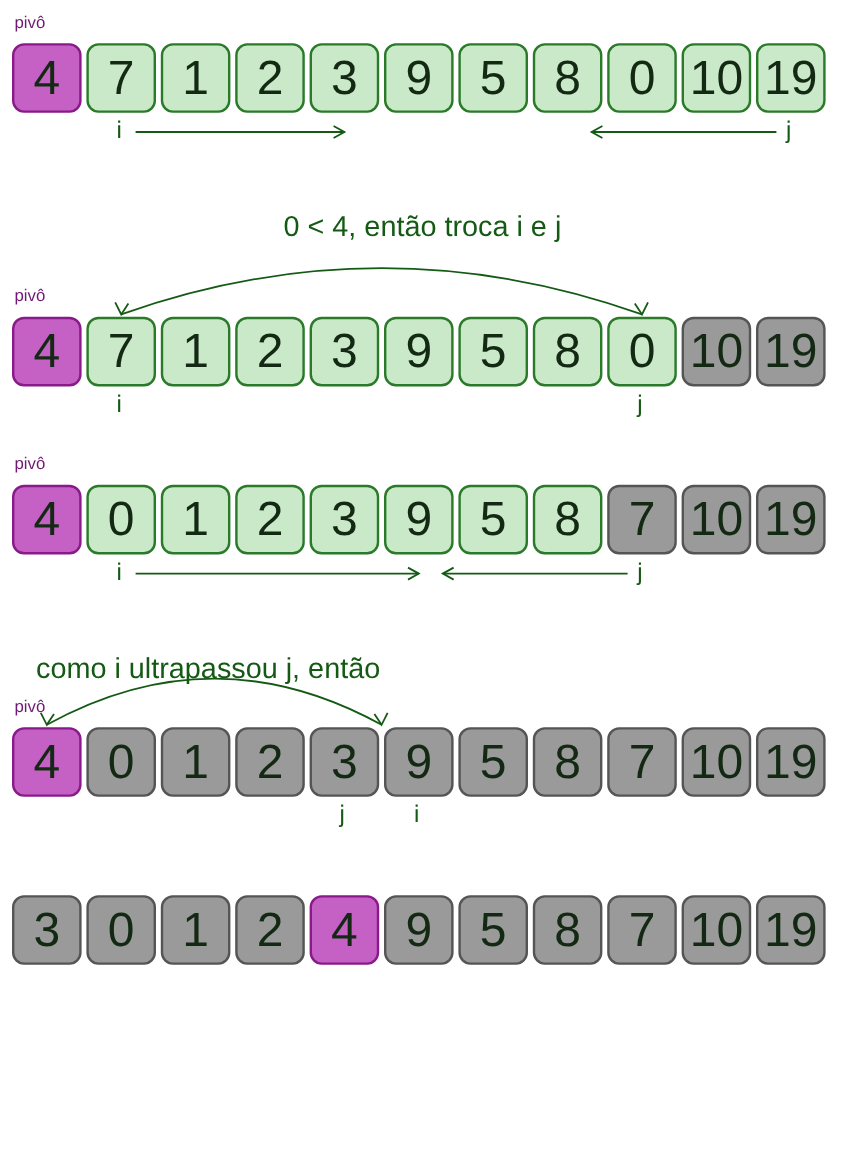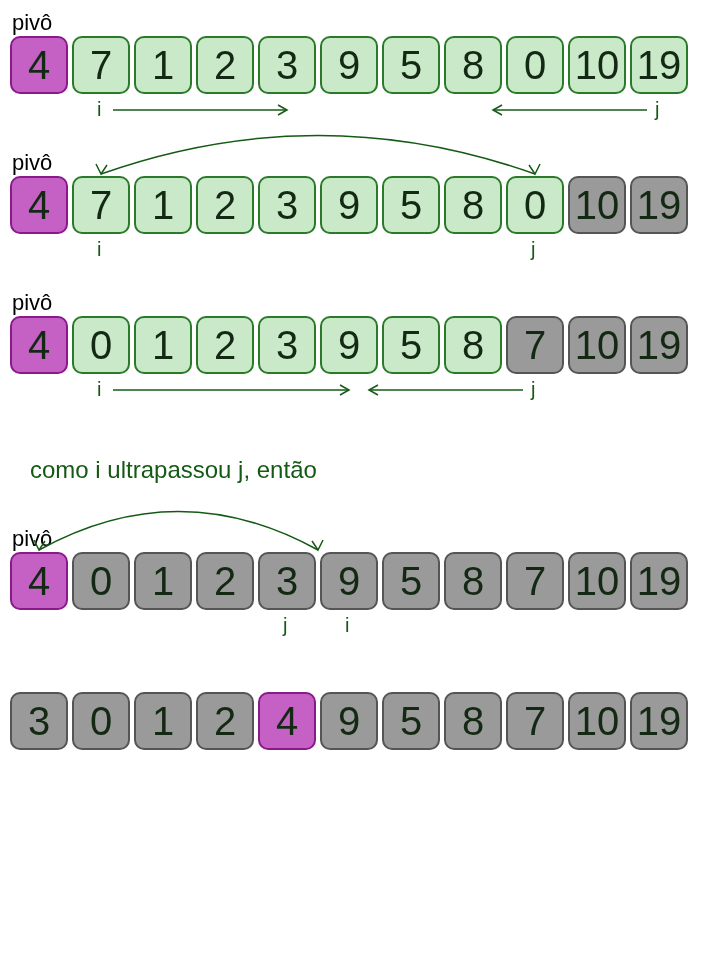"pivô" .label { color: #000000 -> #701a75; font-size: 22px -> 14px }
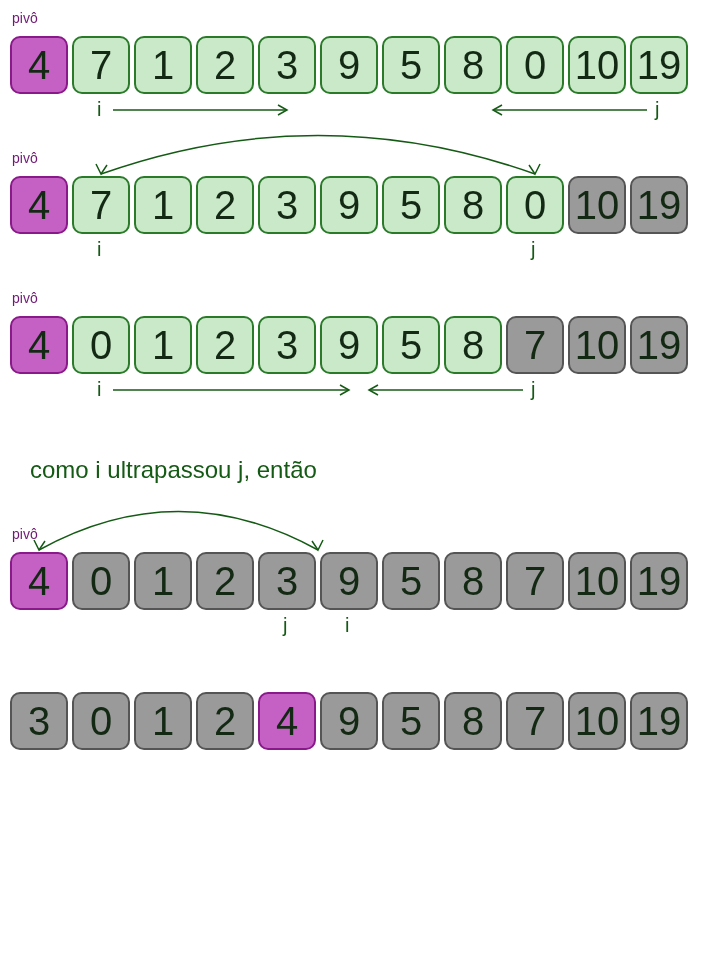"0 < 4, então troca" div.caption { html: none -> <div>0 &lt; 4, então troca i e j</div> }
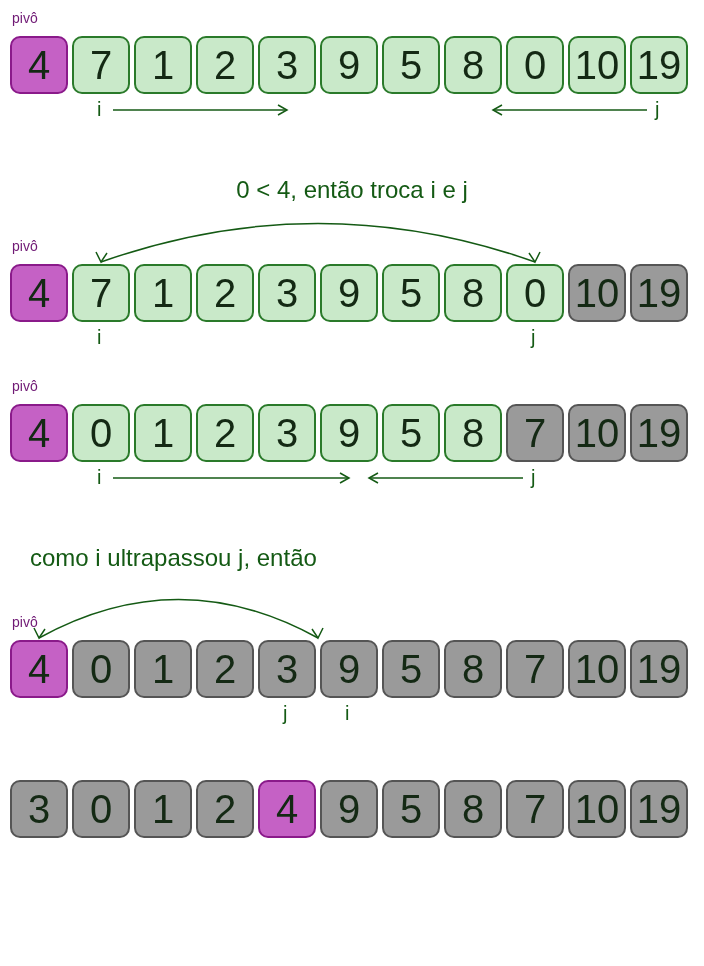"como i ultrapassou j, então" div { margin-bottom: 68px -> 34px }
